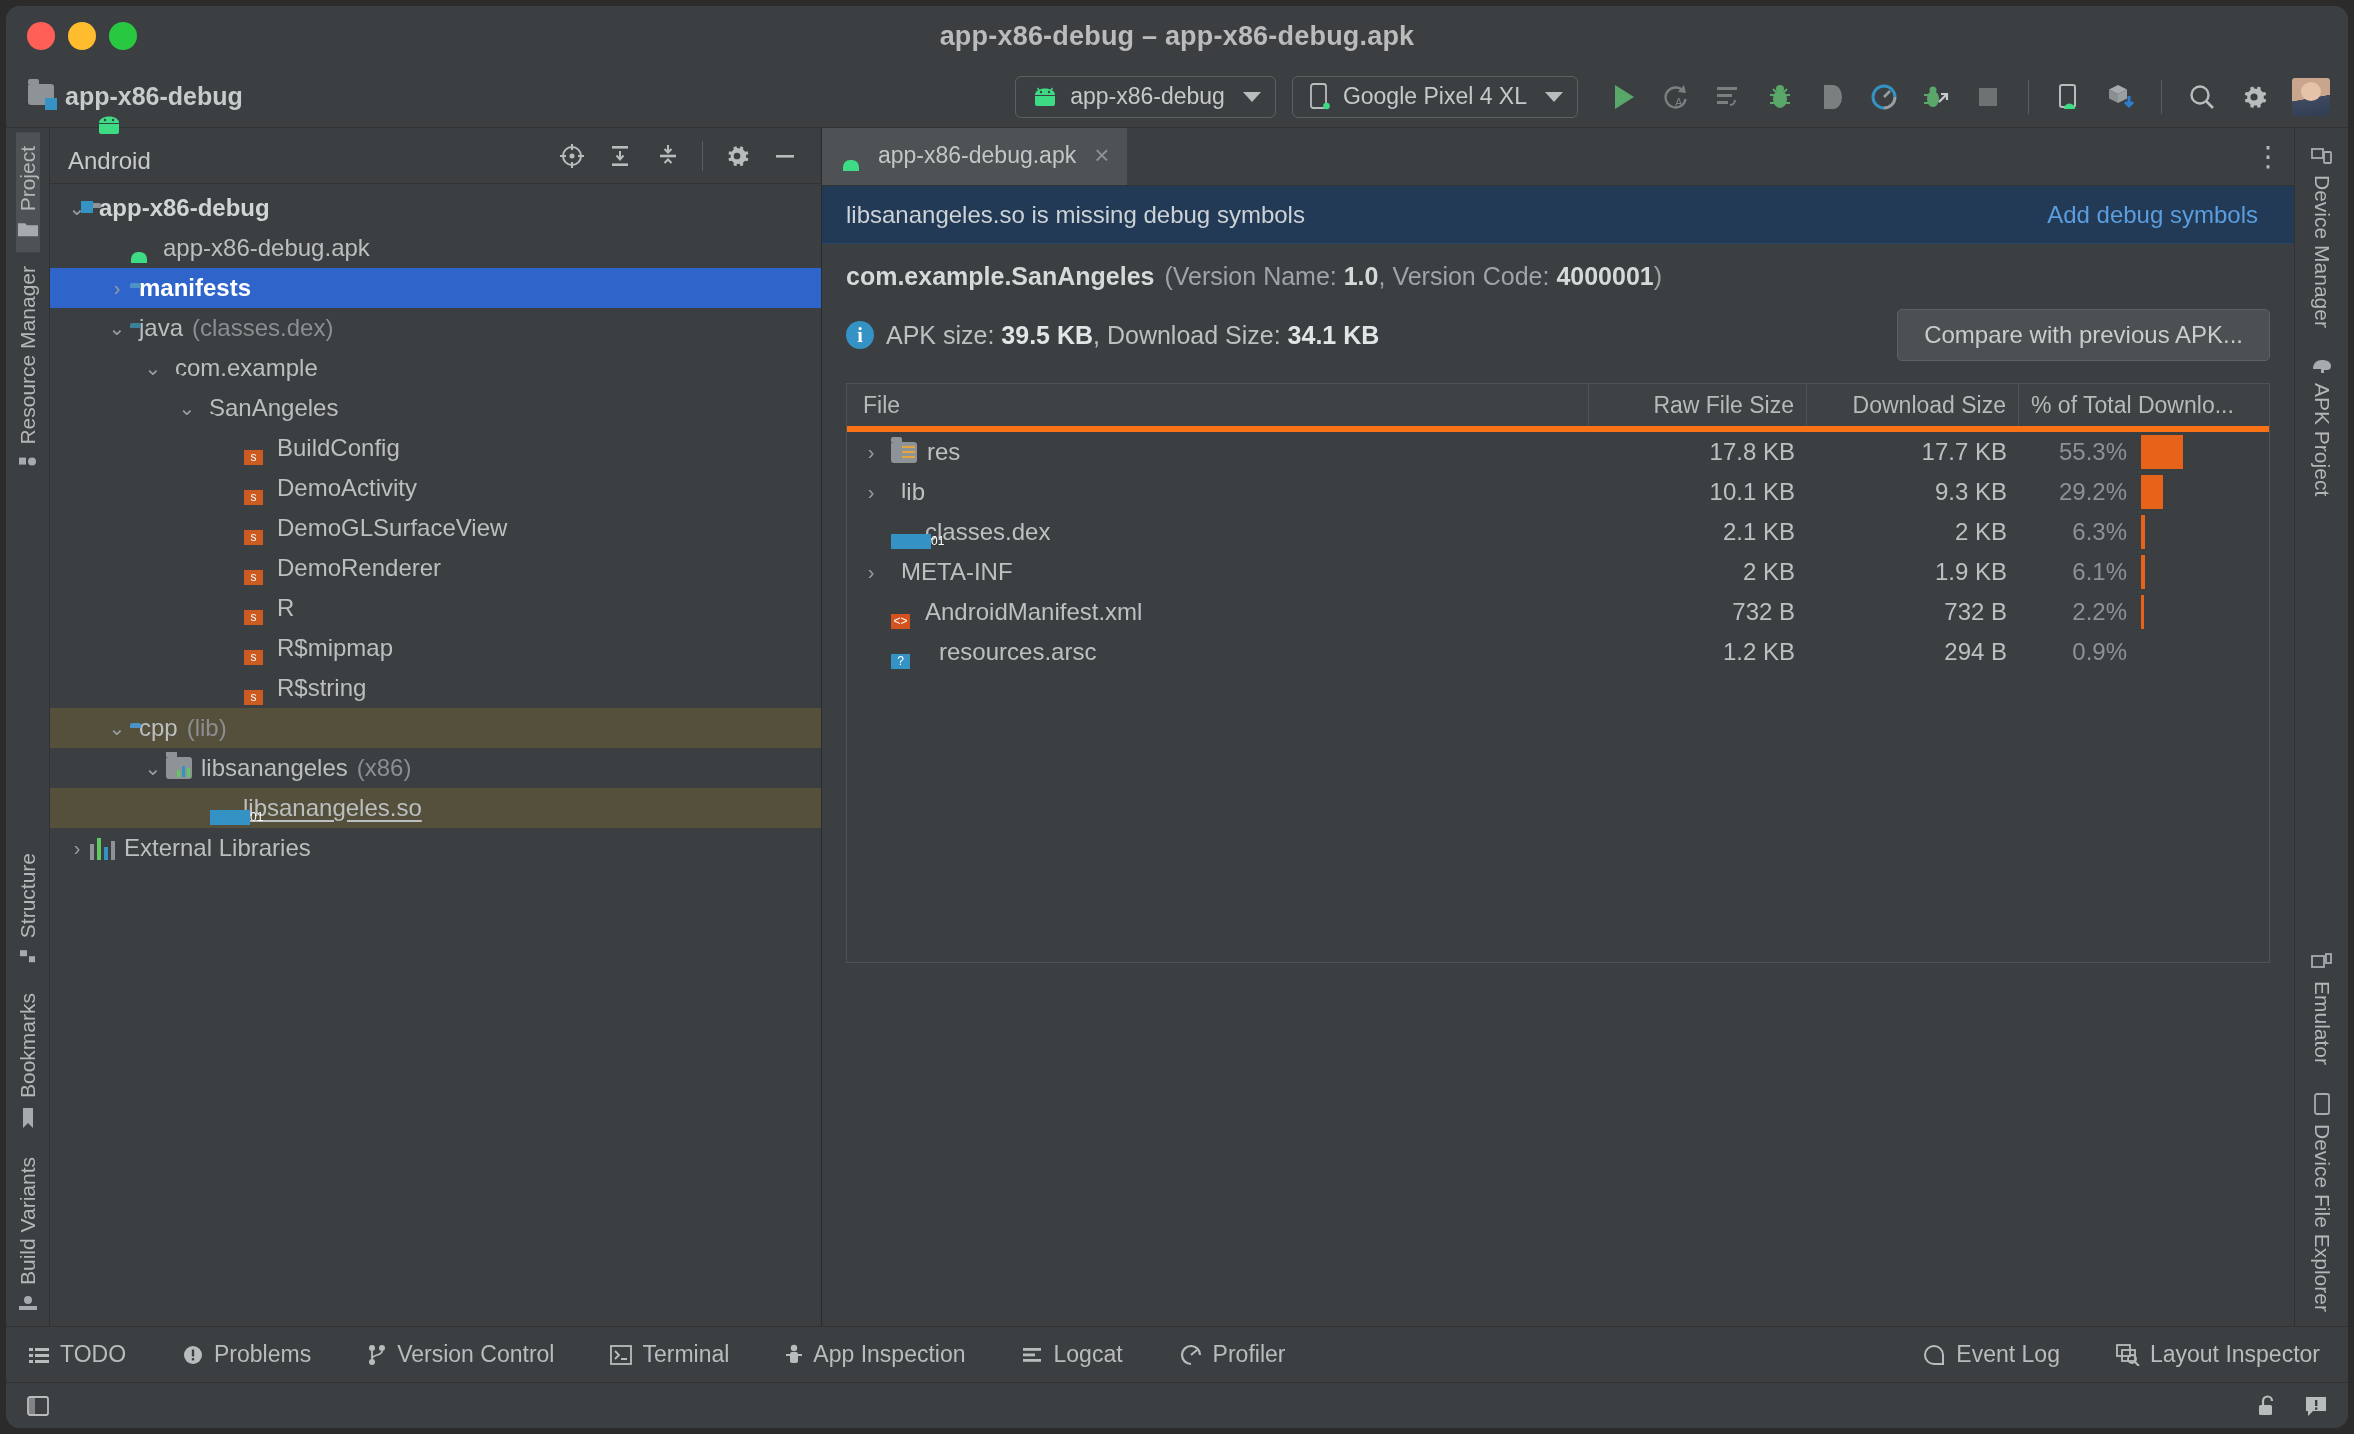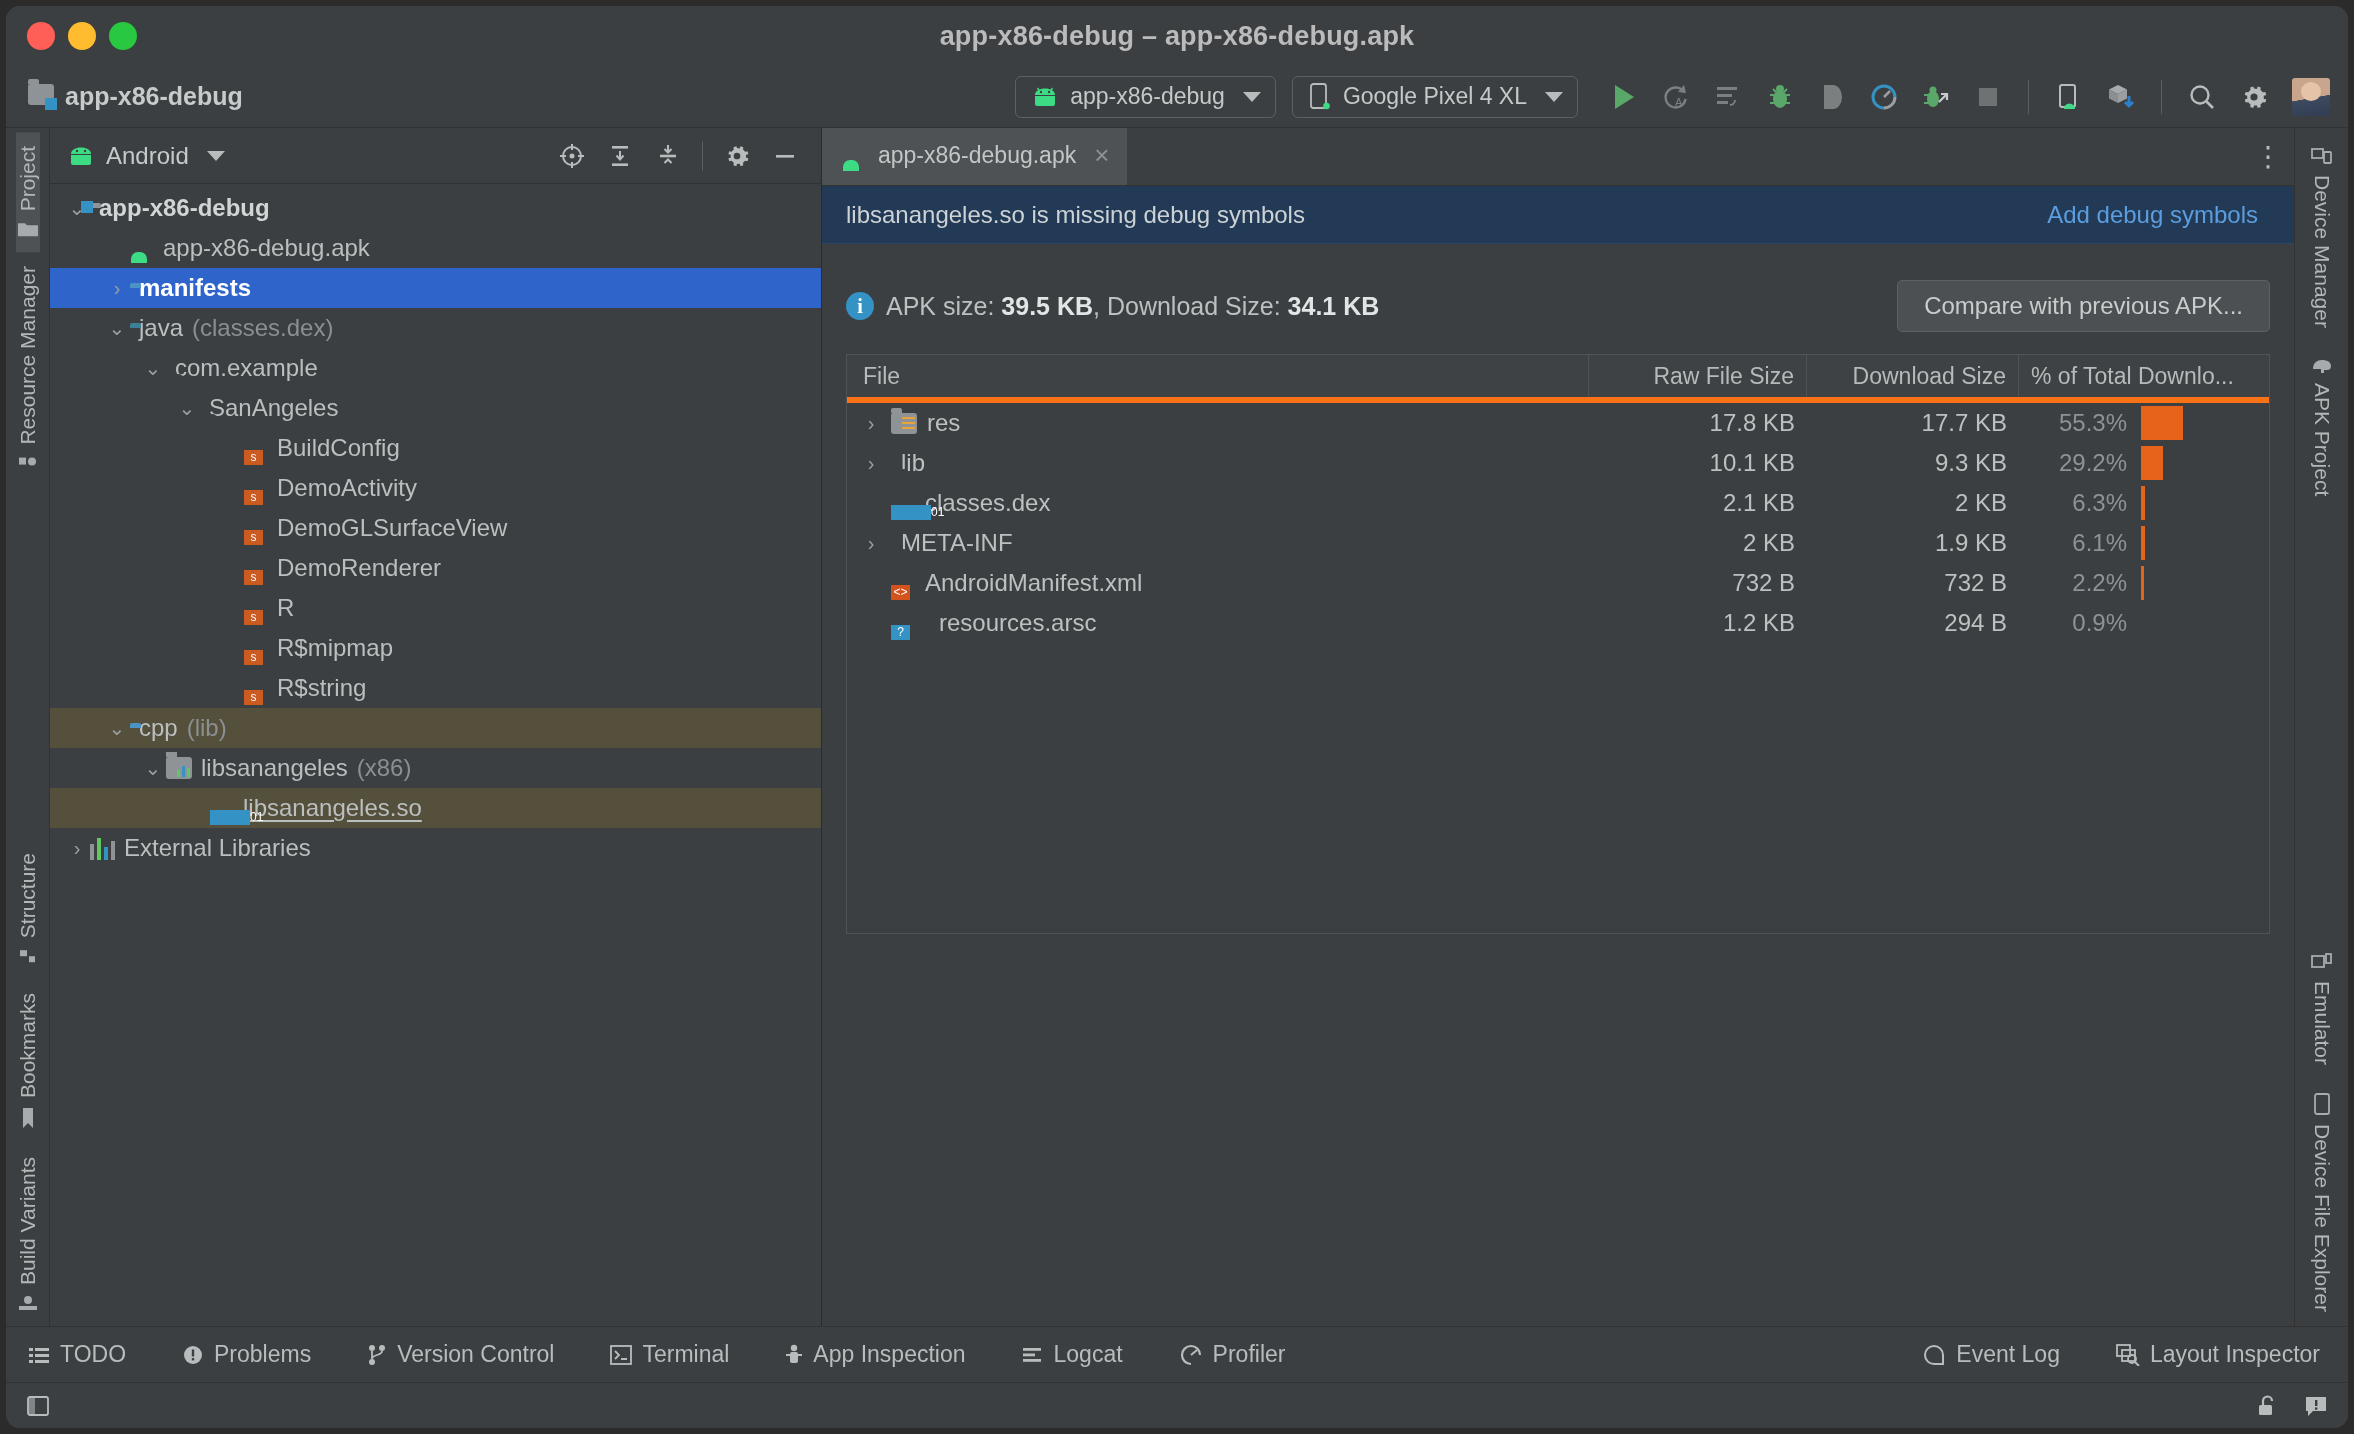"Android" .pp-title { flex-direction: none -> column }
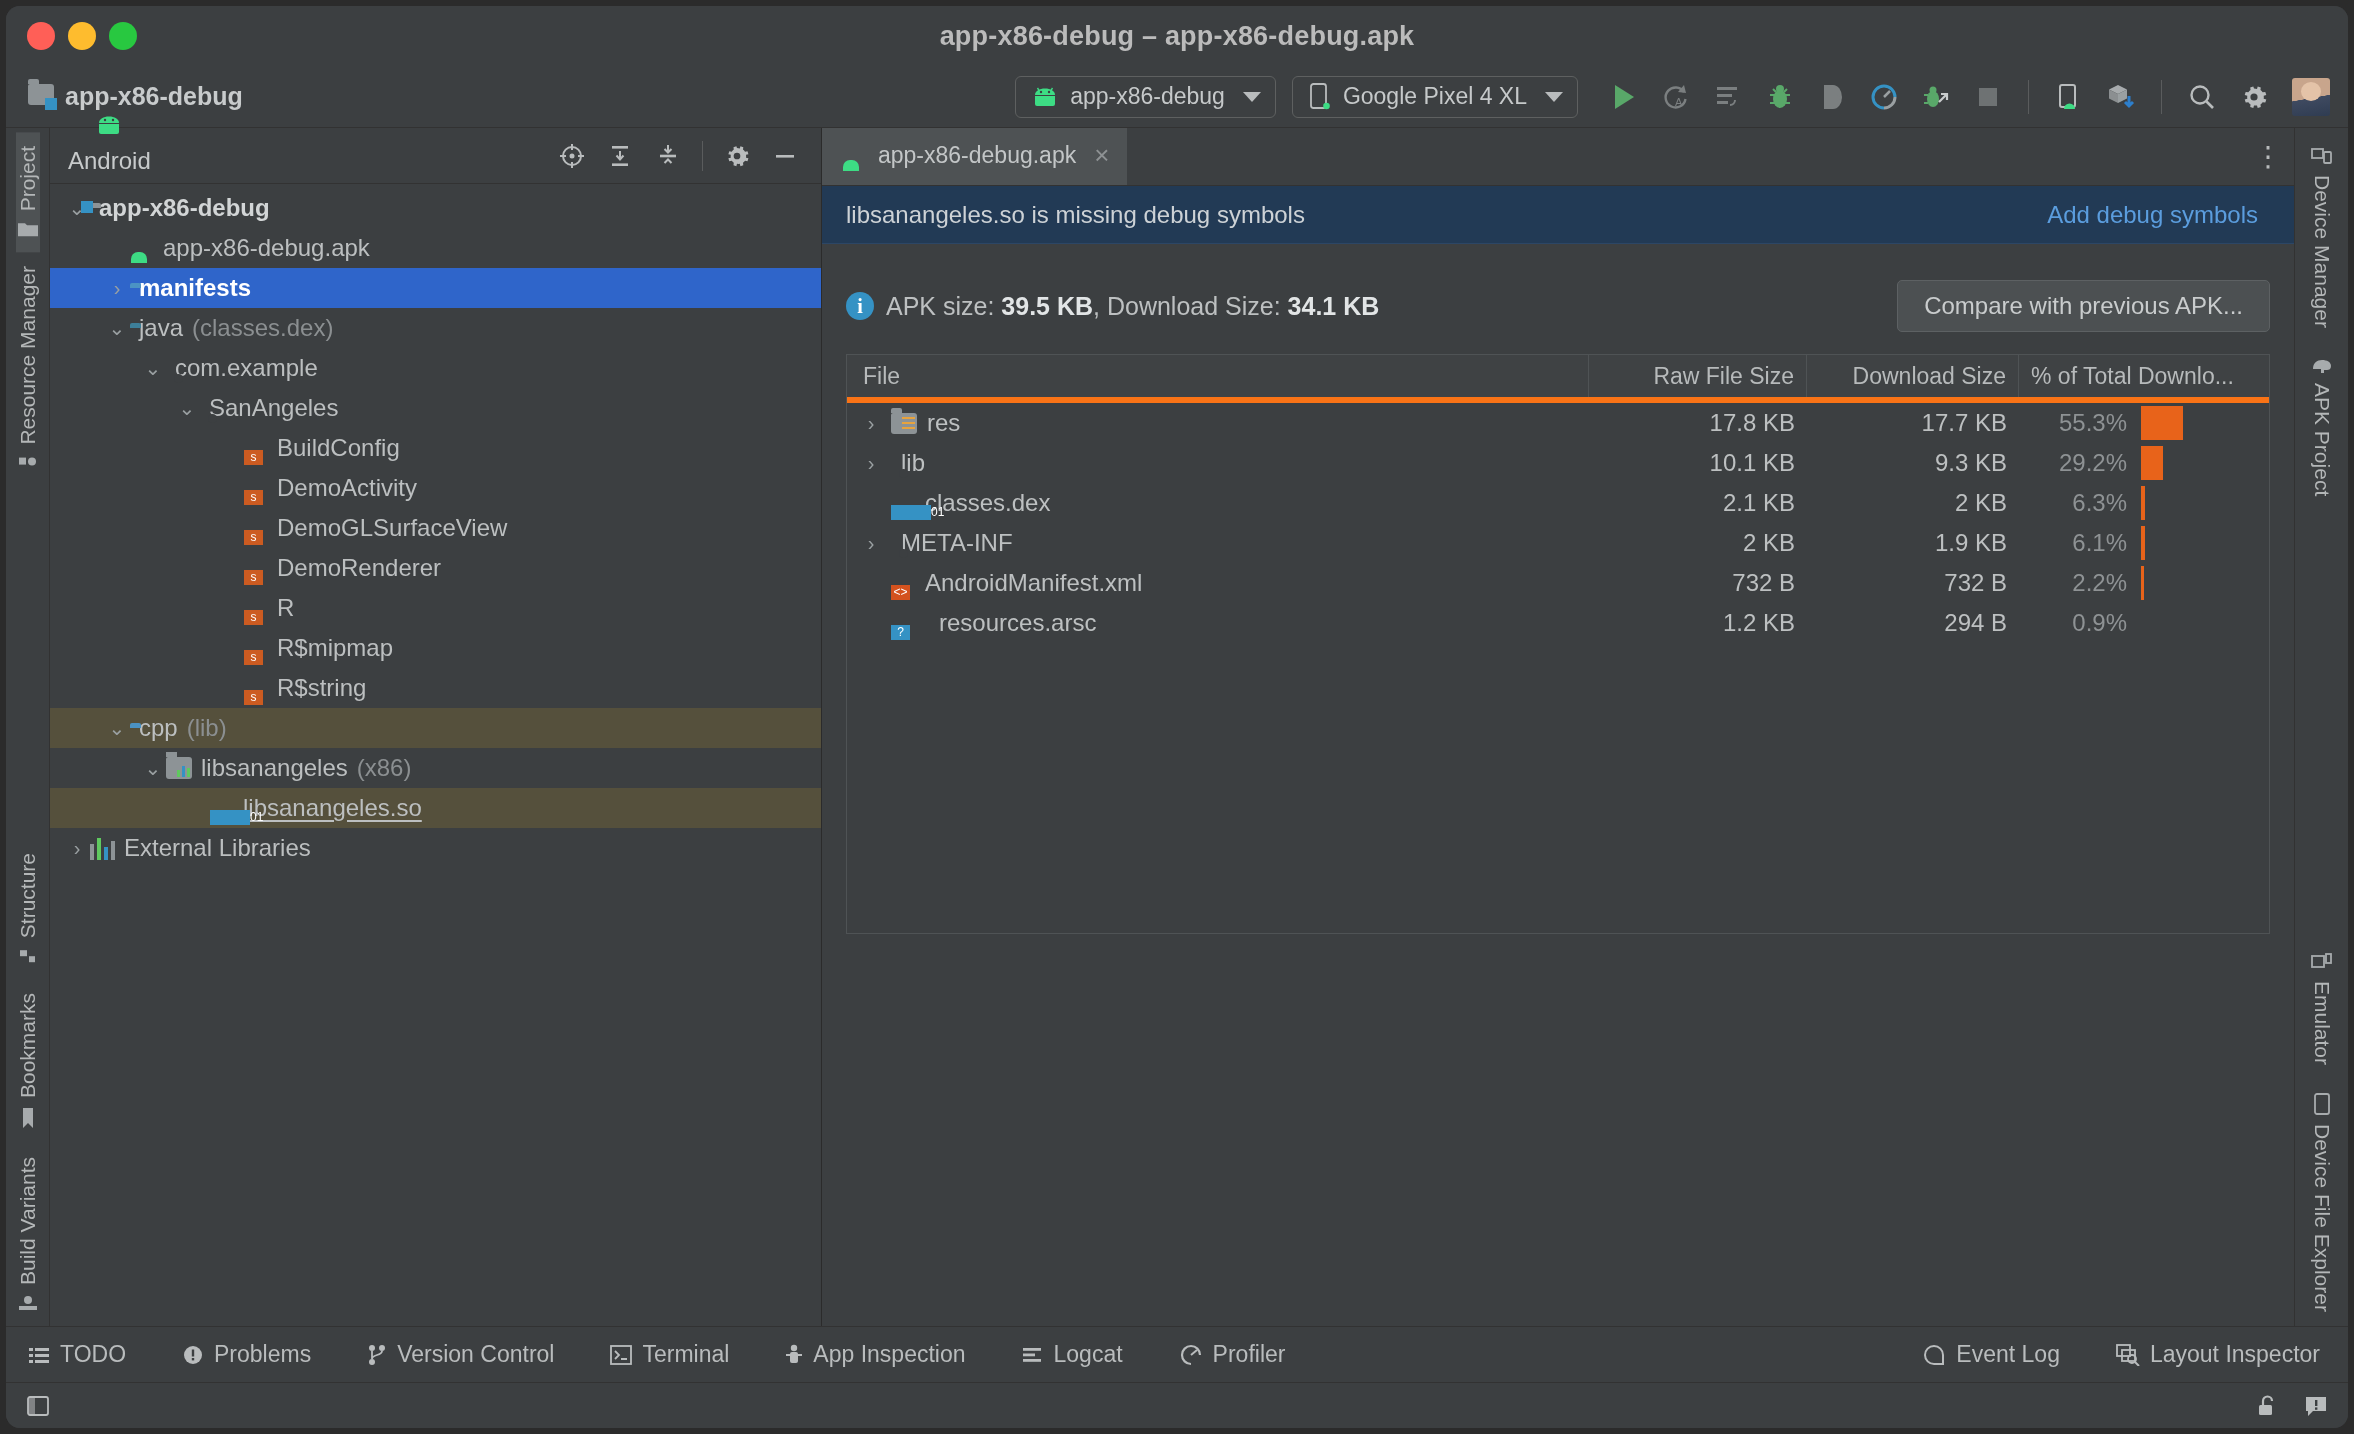"com.example.SanAngeles (Version Name:" div.meta-line1 { html: none -> <div> <b>com.example.SanAngeles</b><span>(Version Name:</span> <b>1.0</b><span>, Version Code:</span> <b>4000001</b><span>)</span> </div> }
